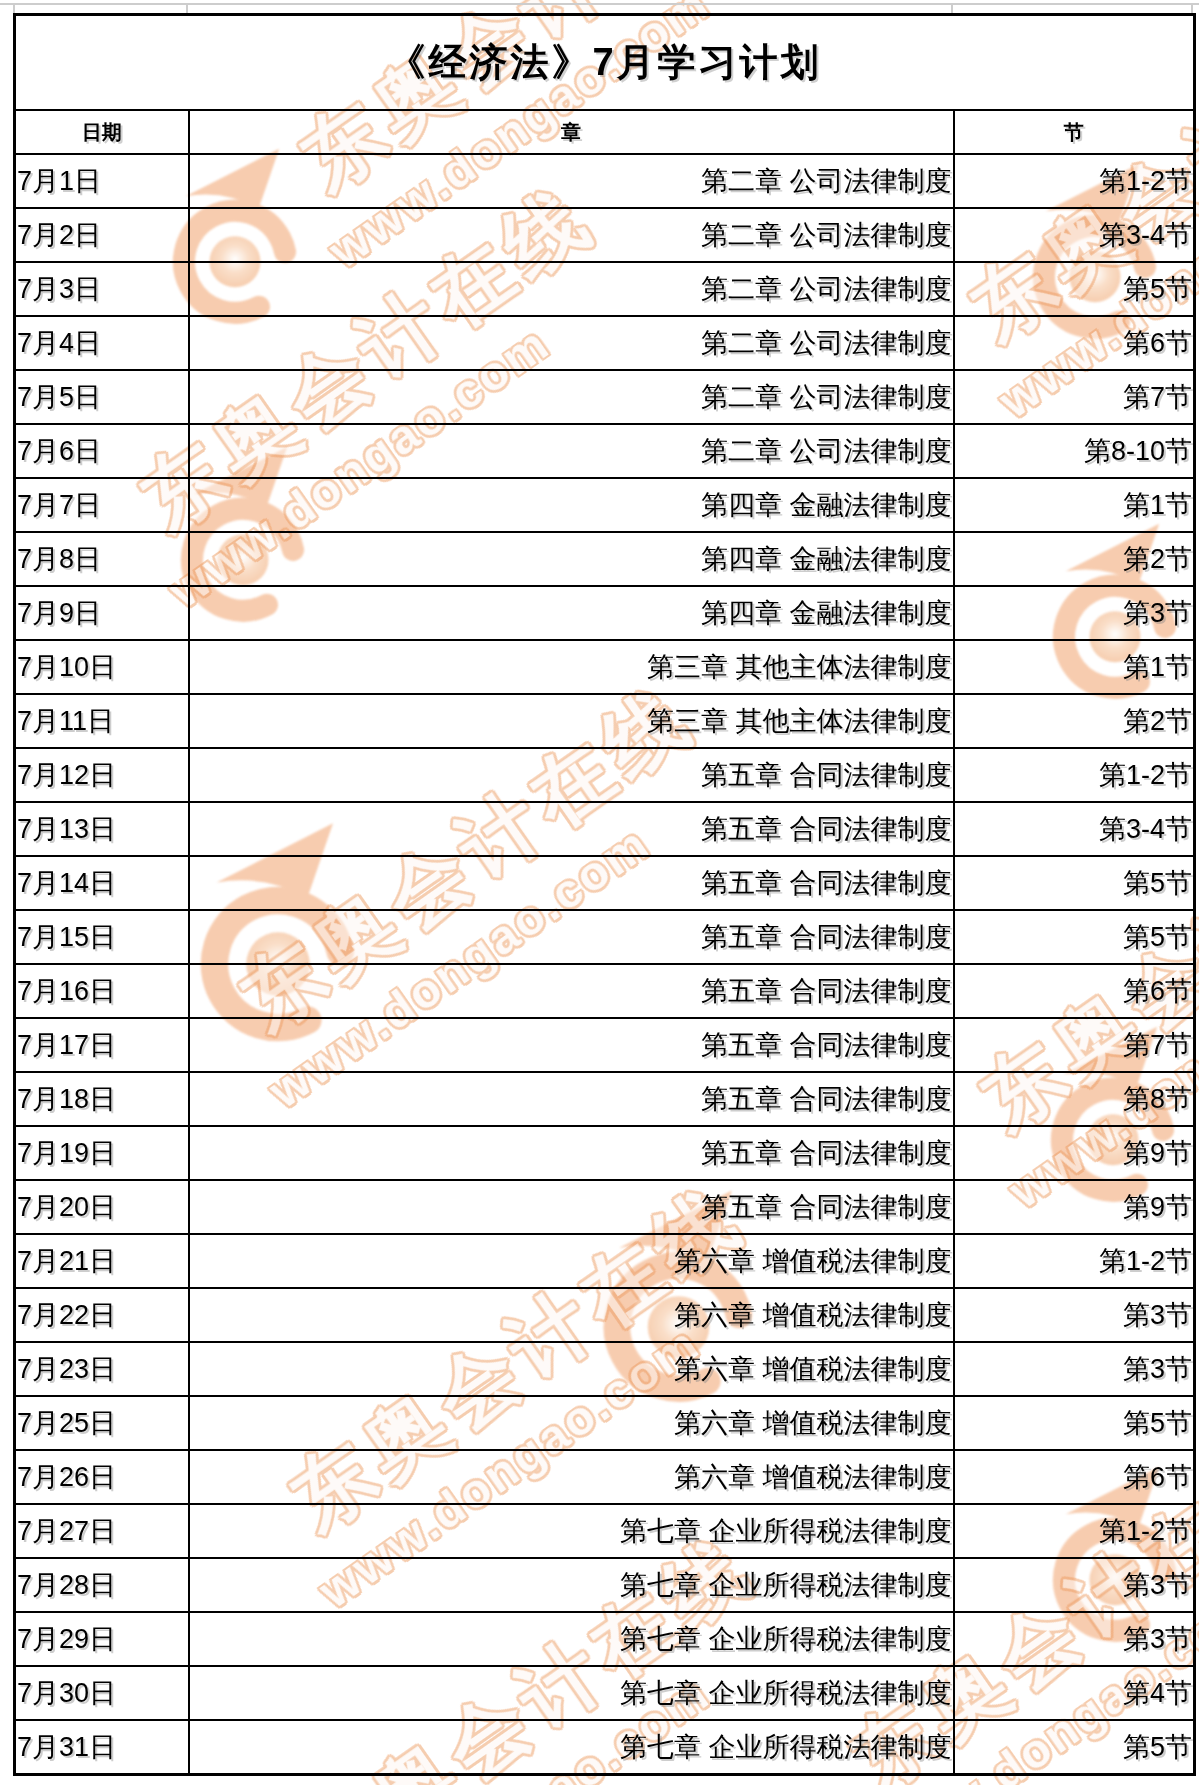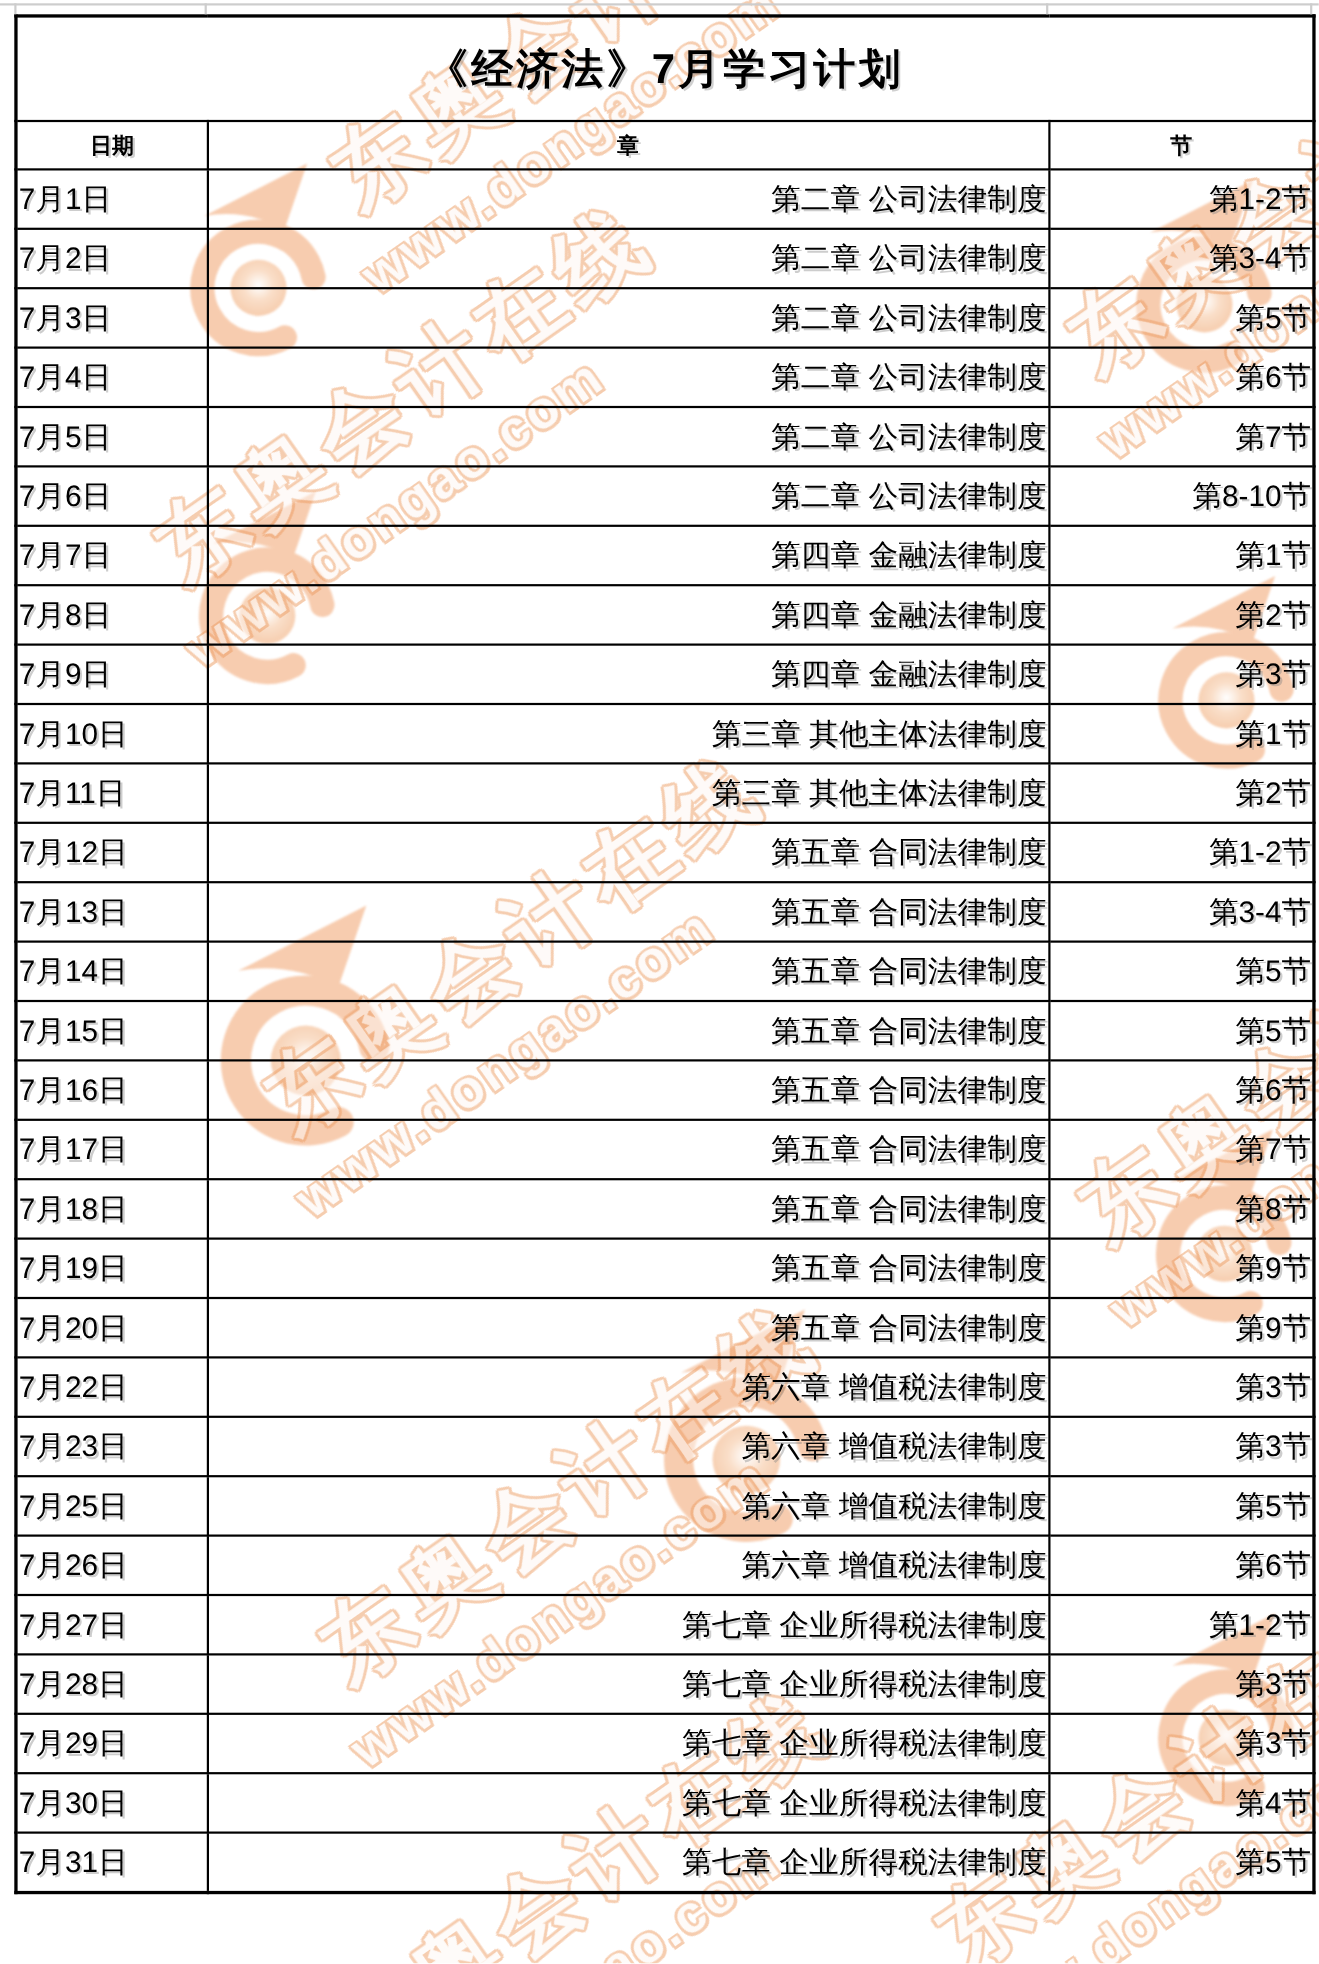"7月21日" tr { html: none -> <tr> <td>7月21日</td> <td>第六章 增值税法律制度</td> <td>第1-2节</td> </tr> }
